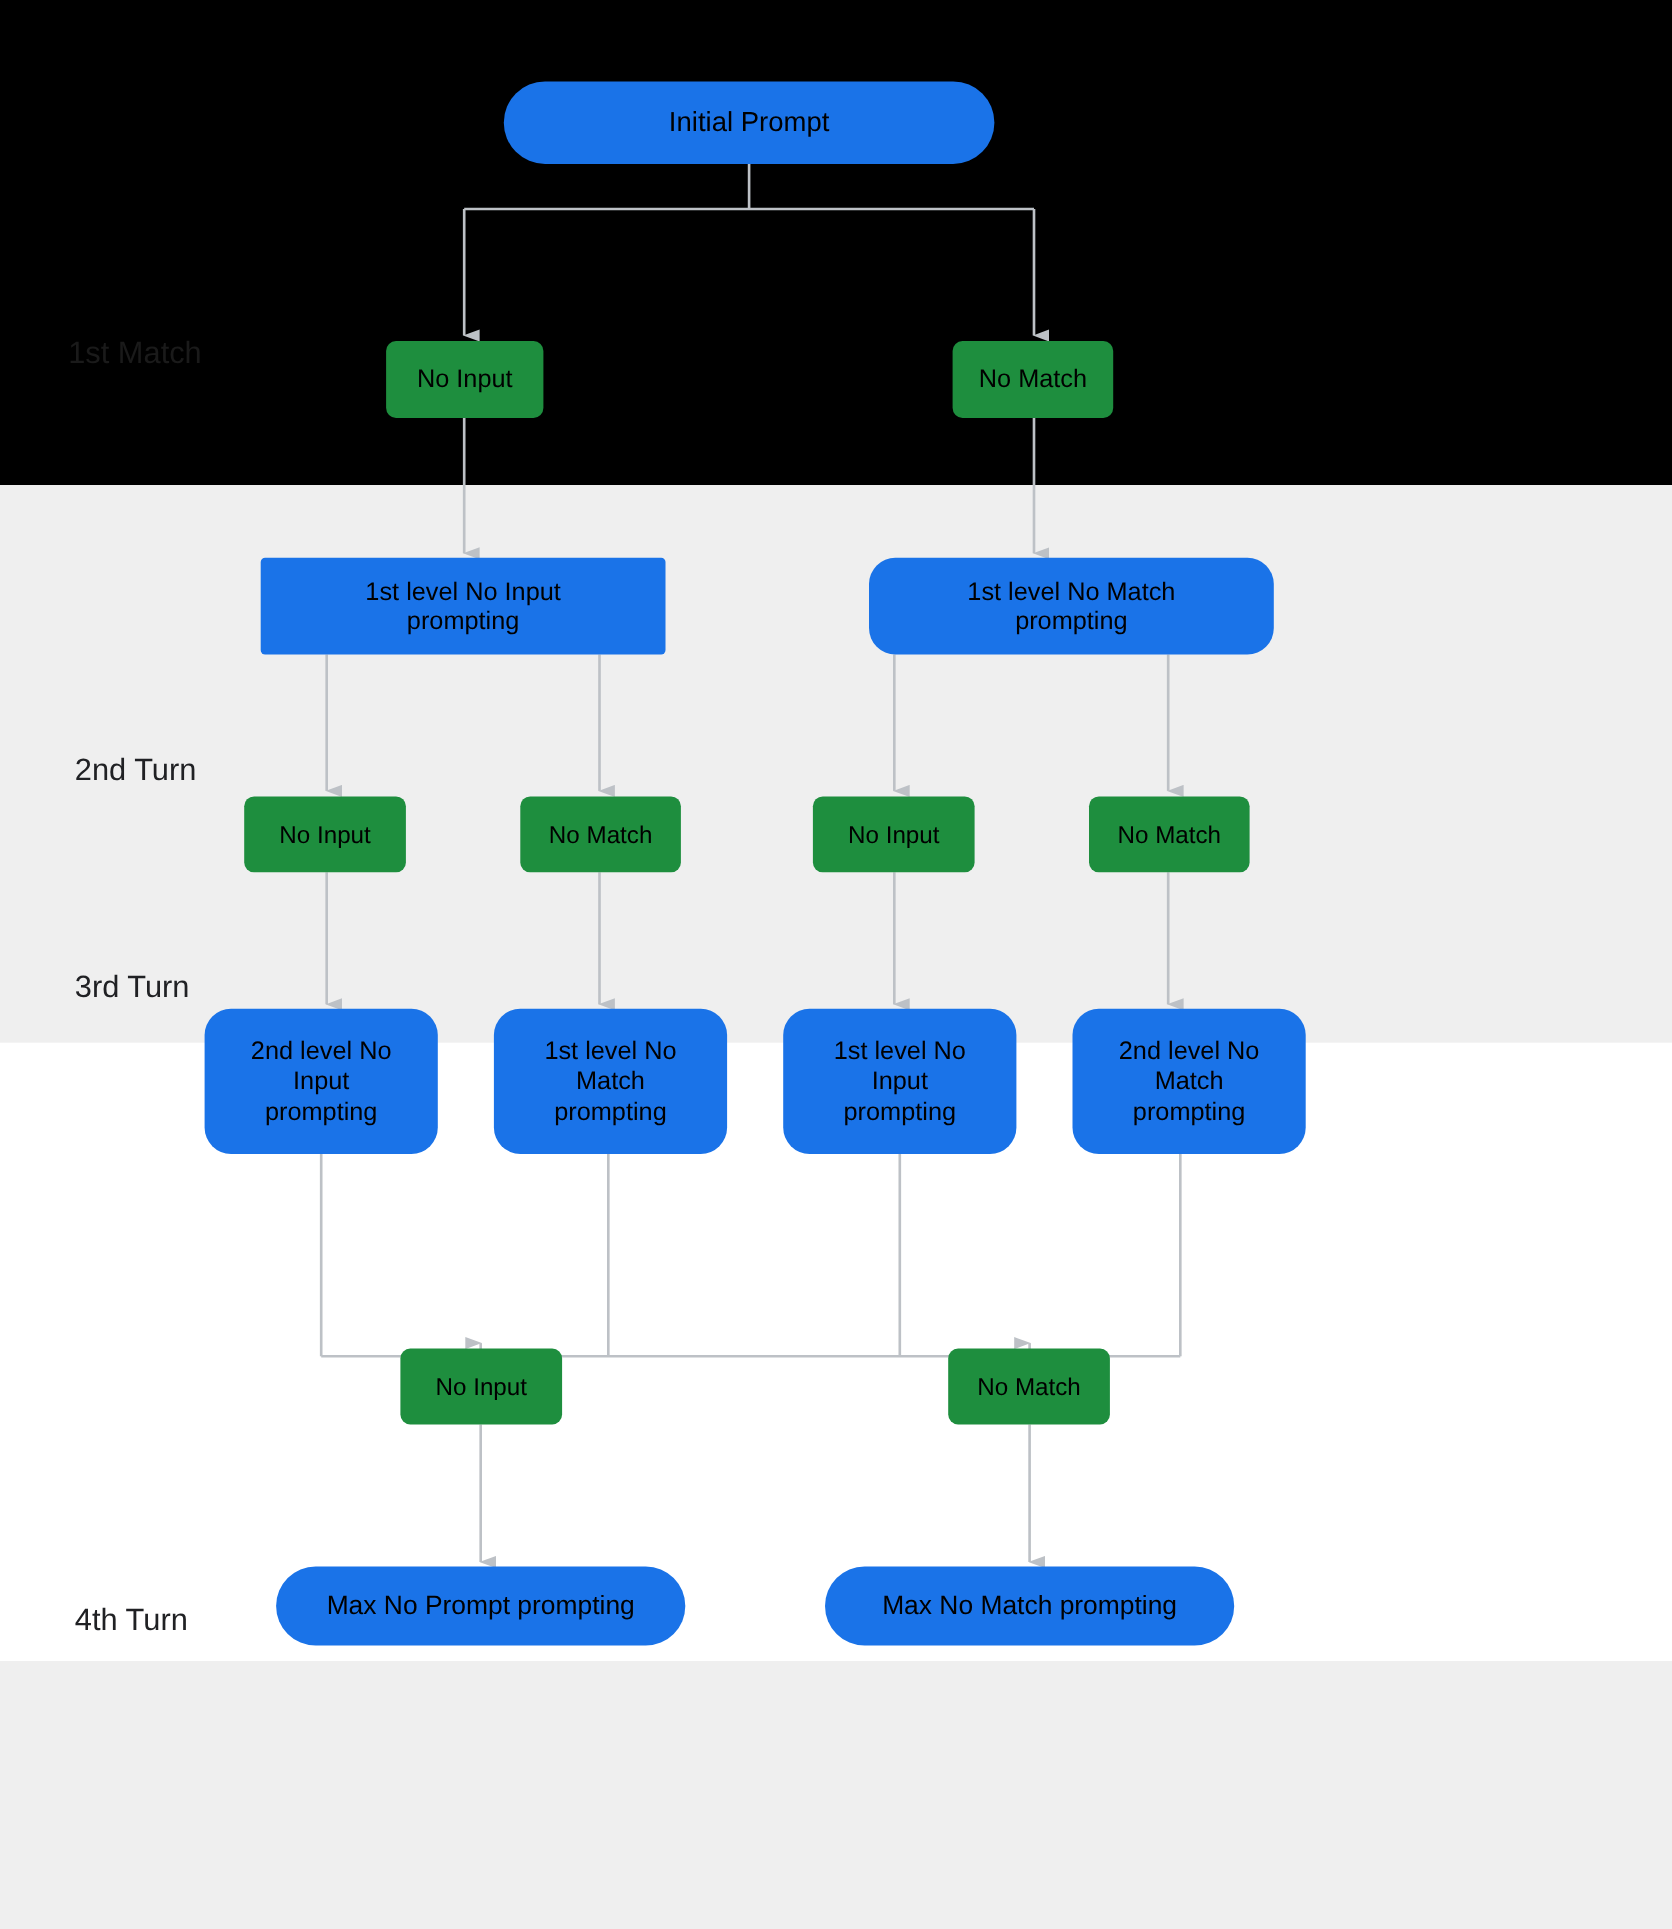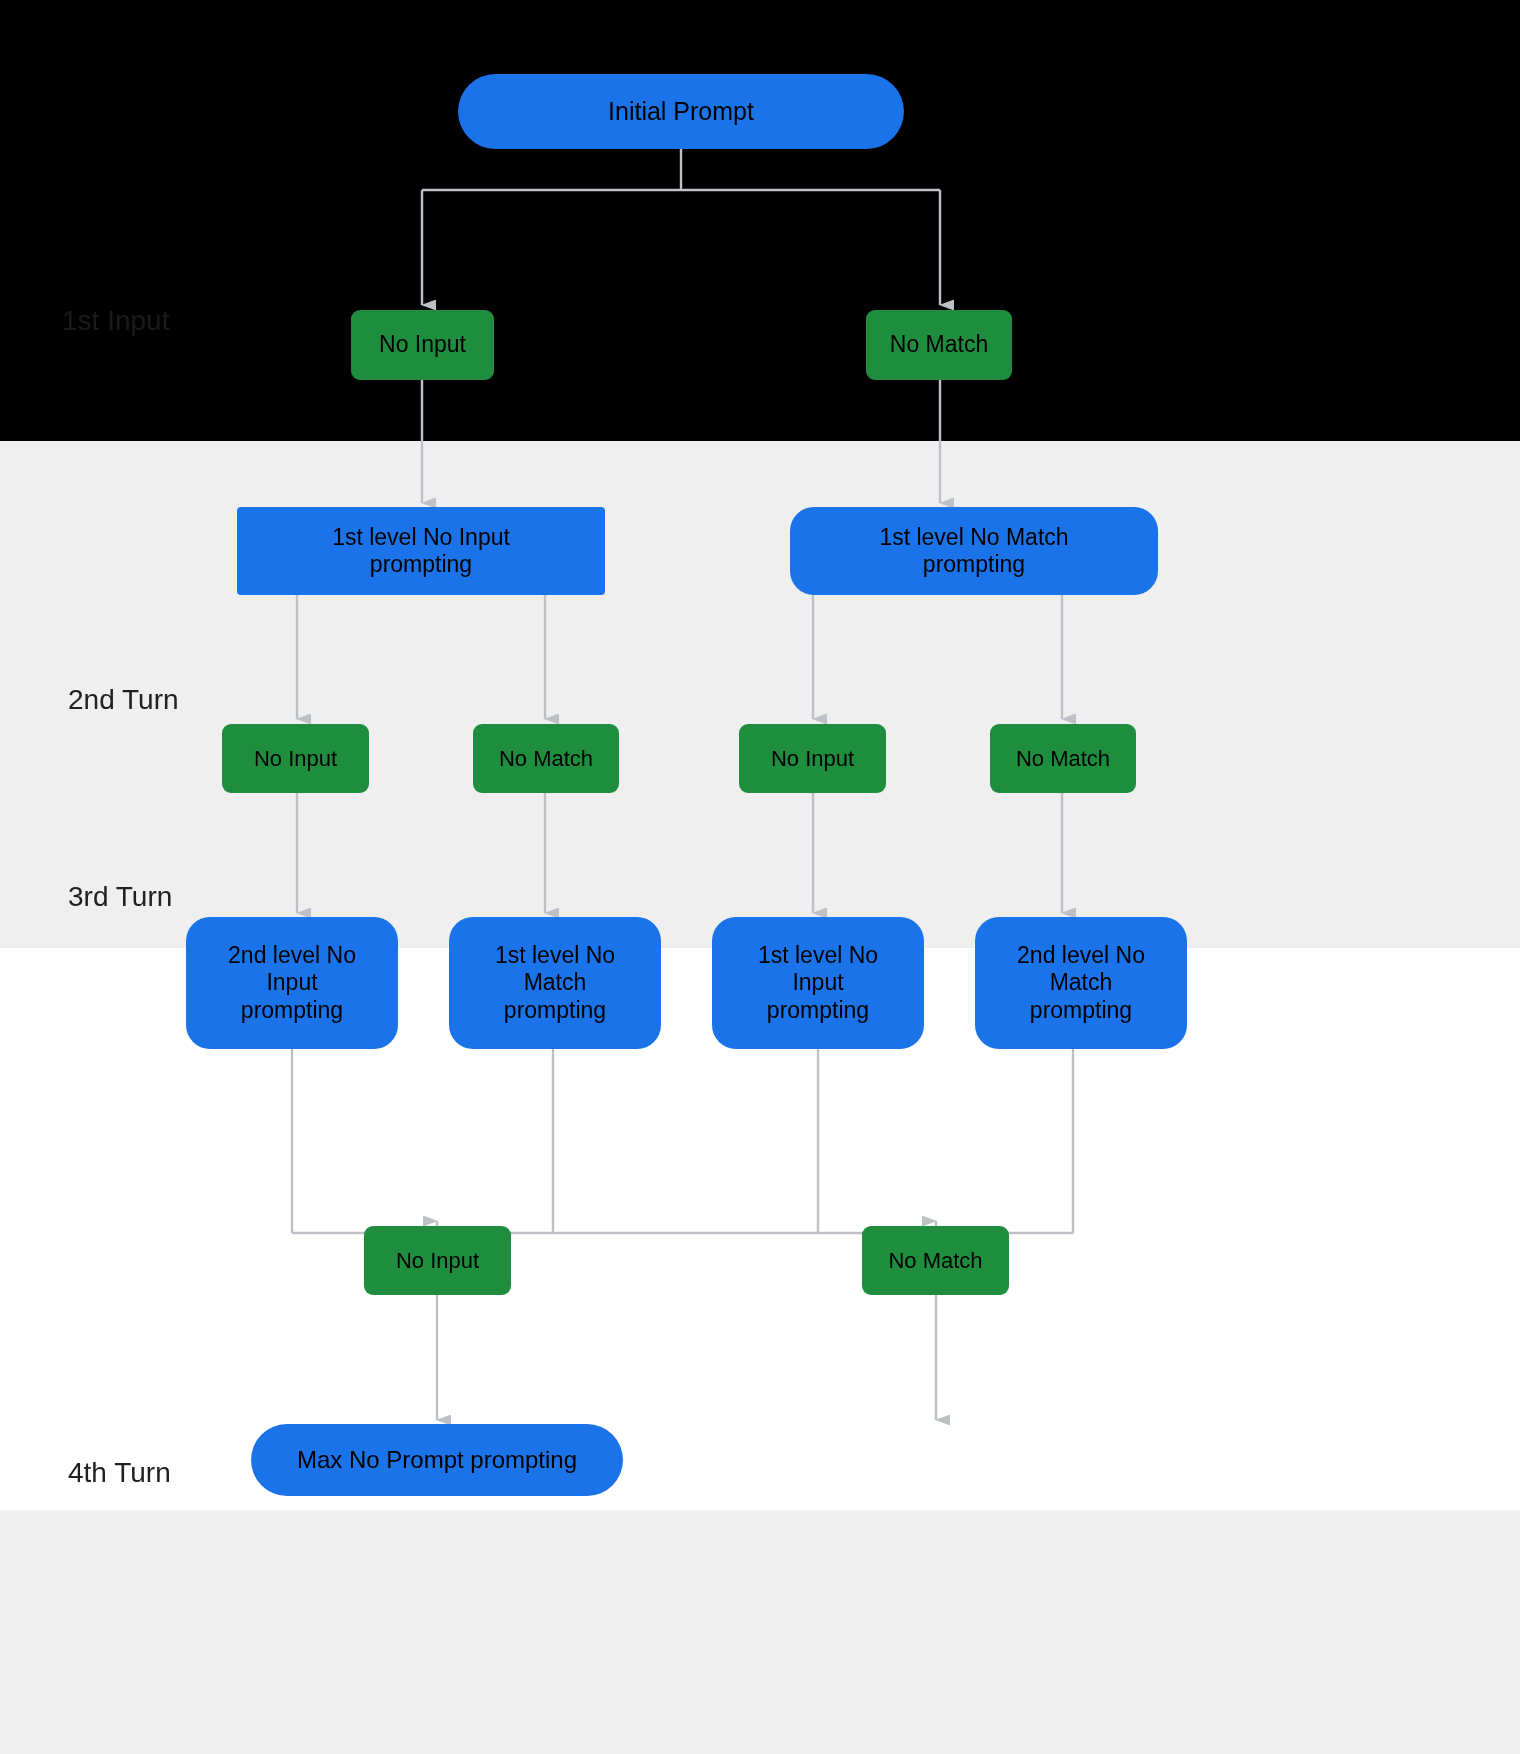"1st Input" div.turn-label { text: Input -> Match }
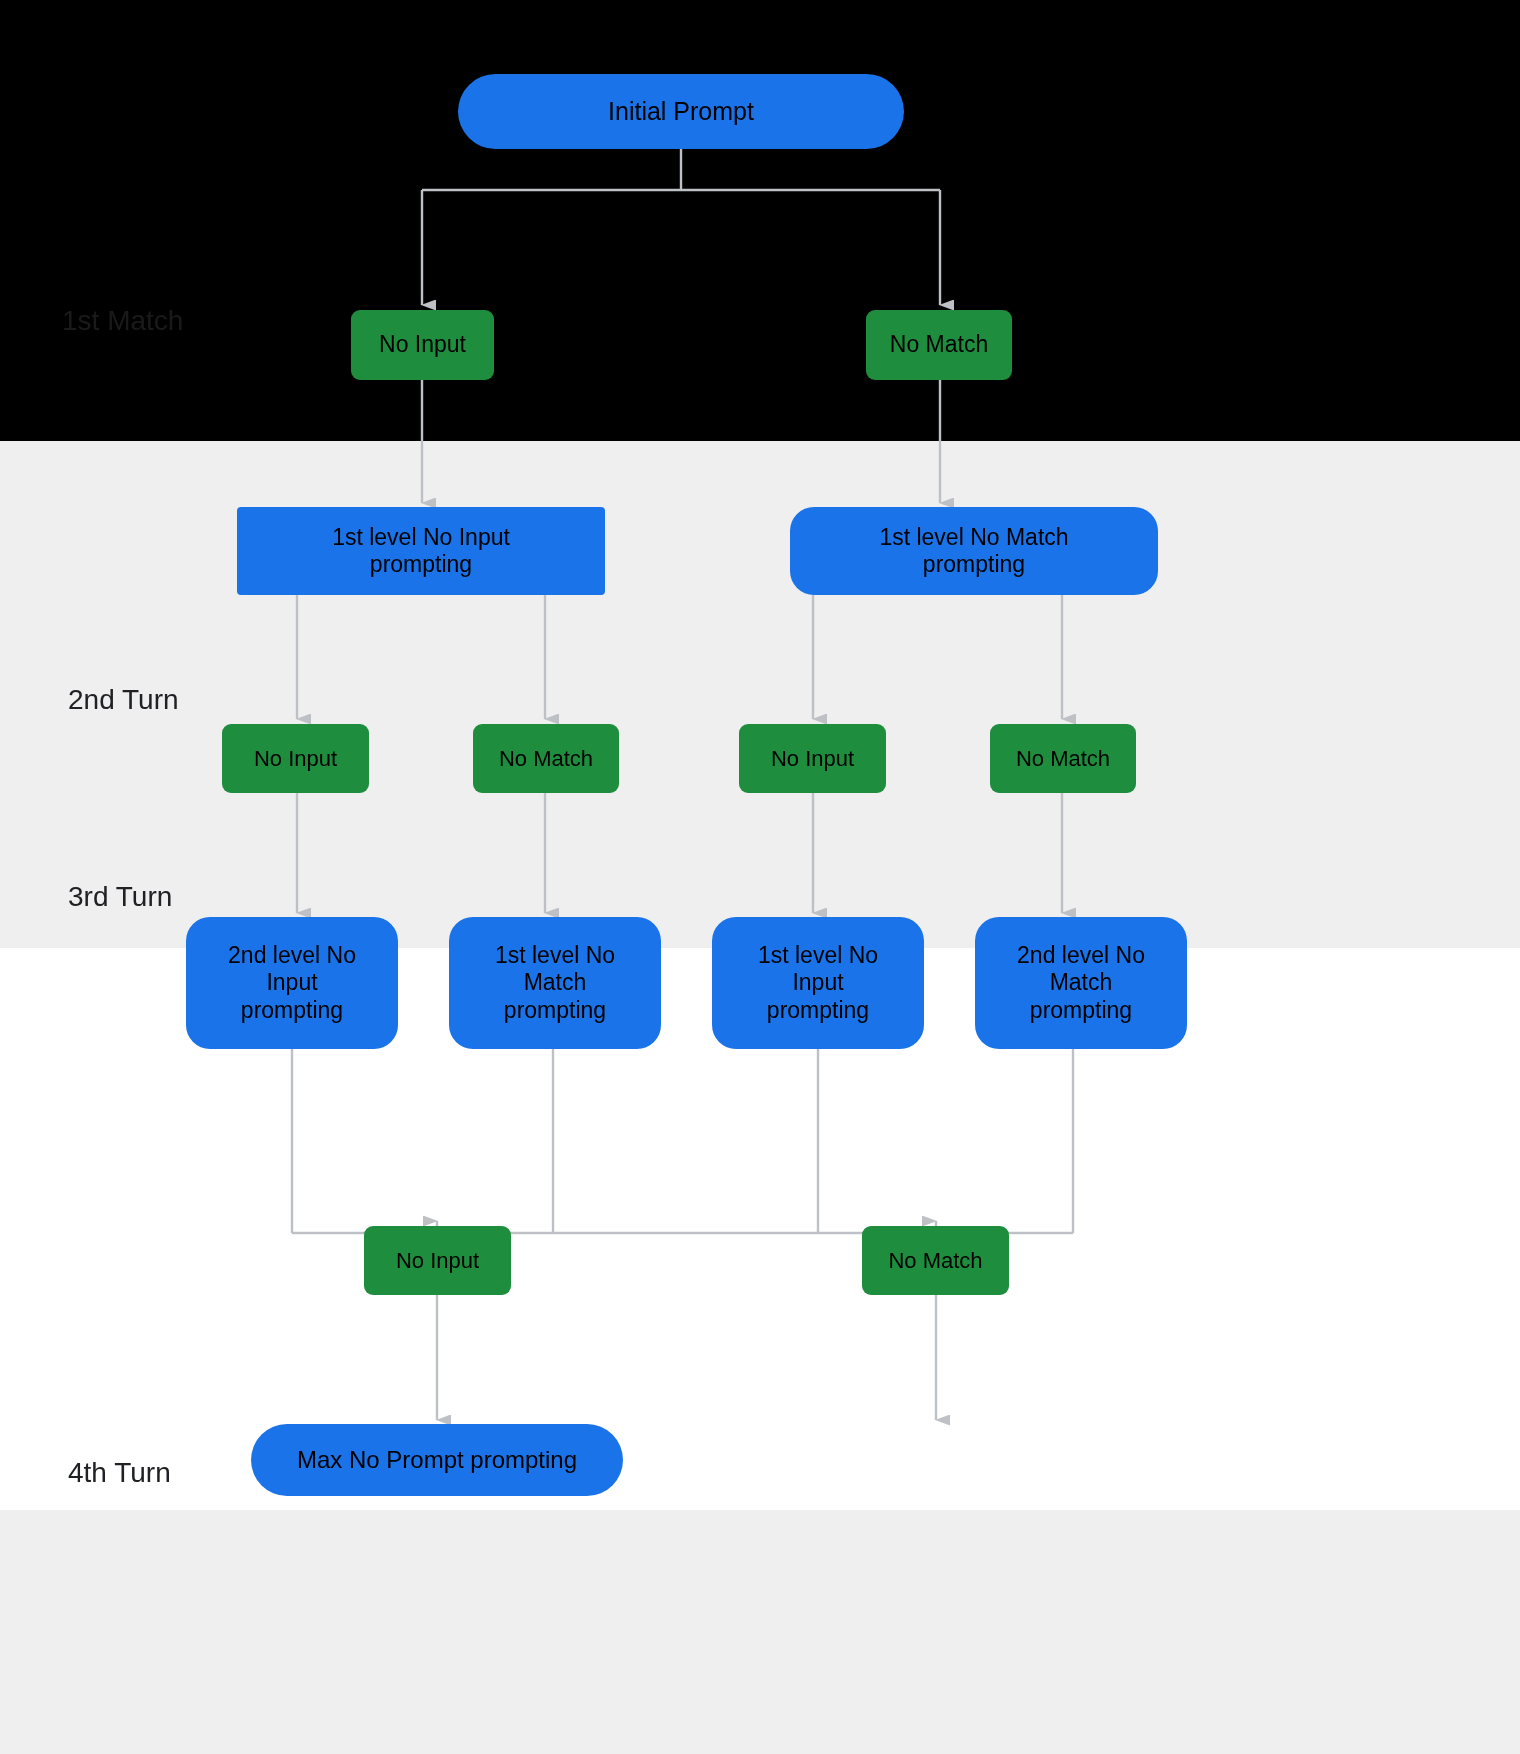"Max No Match prompting" div.node { html: none -> <div>Max No Match prompting</div> }
